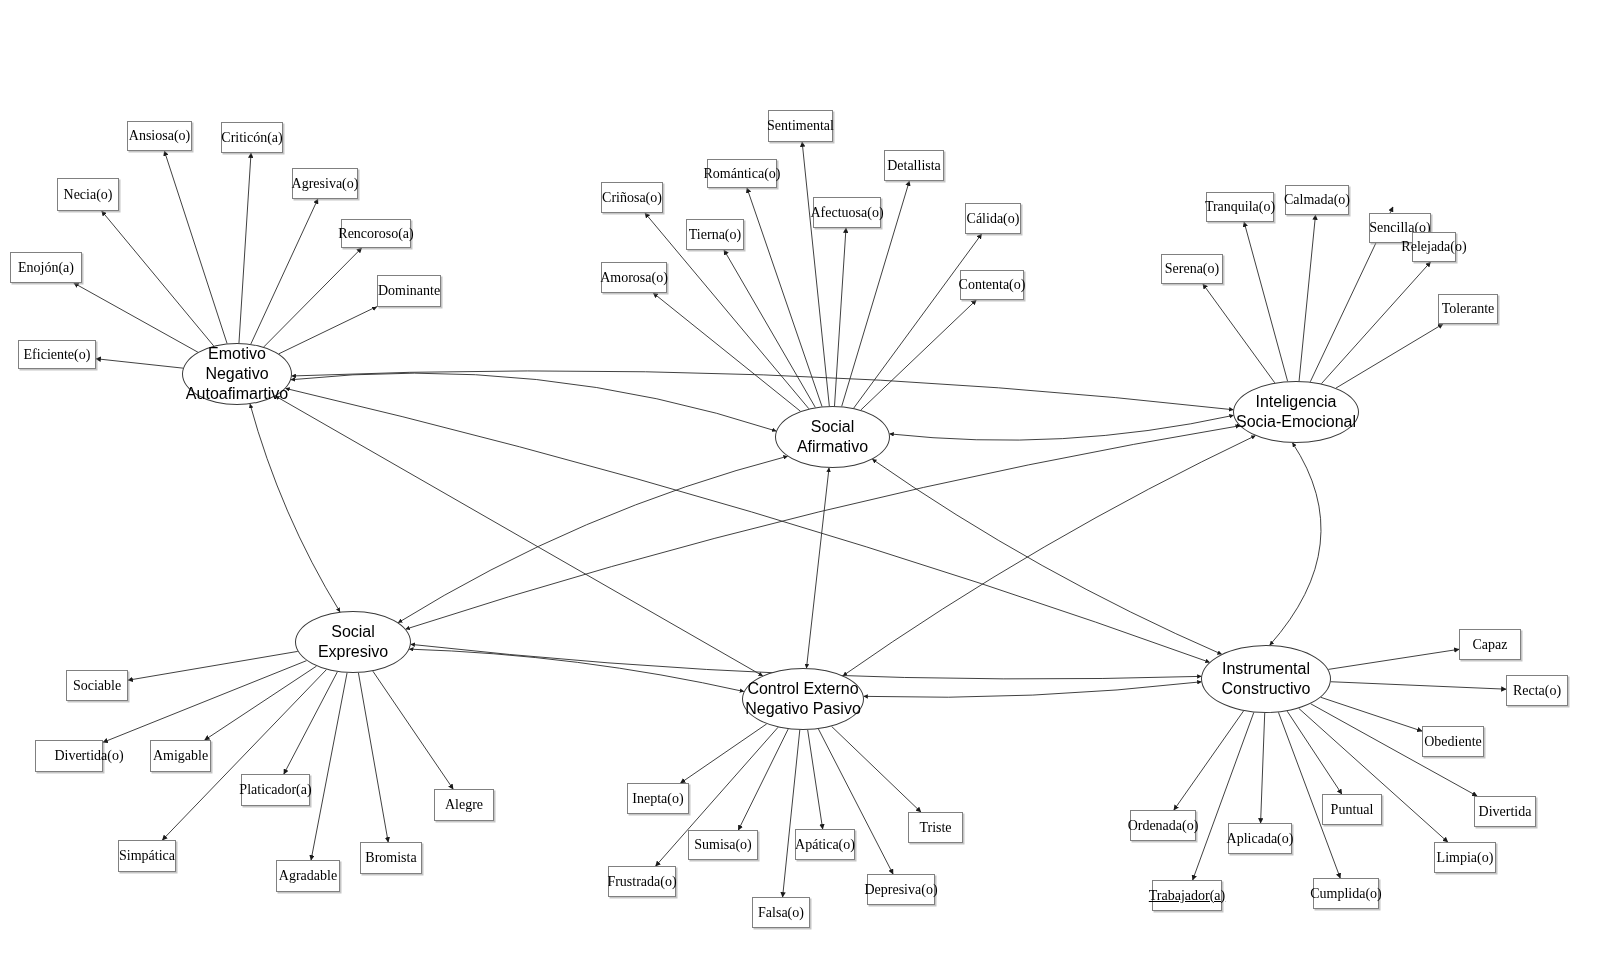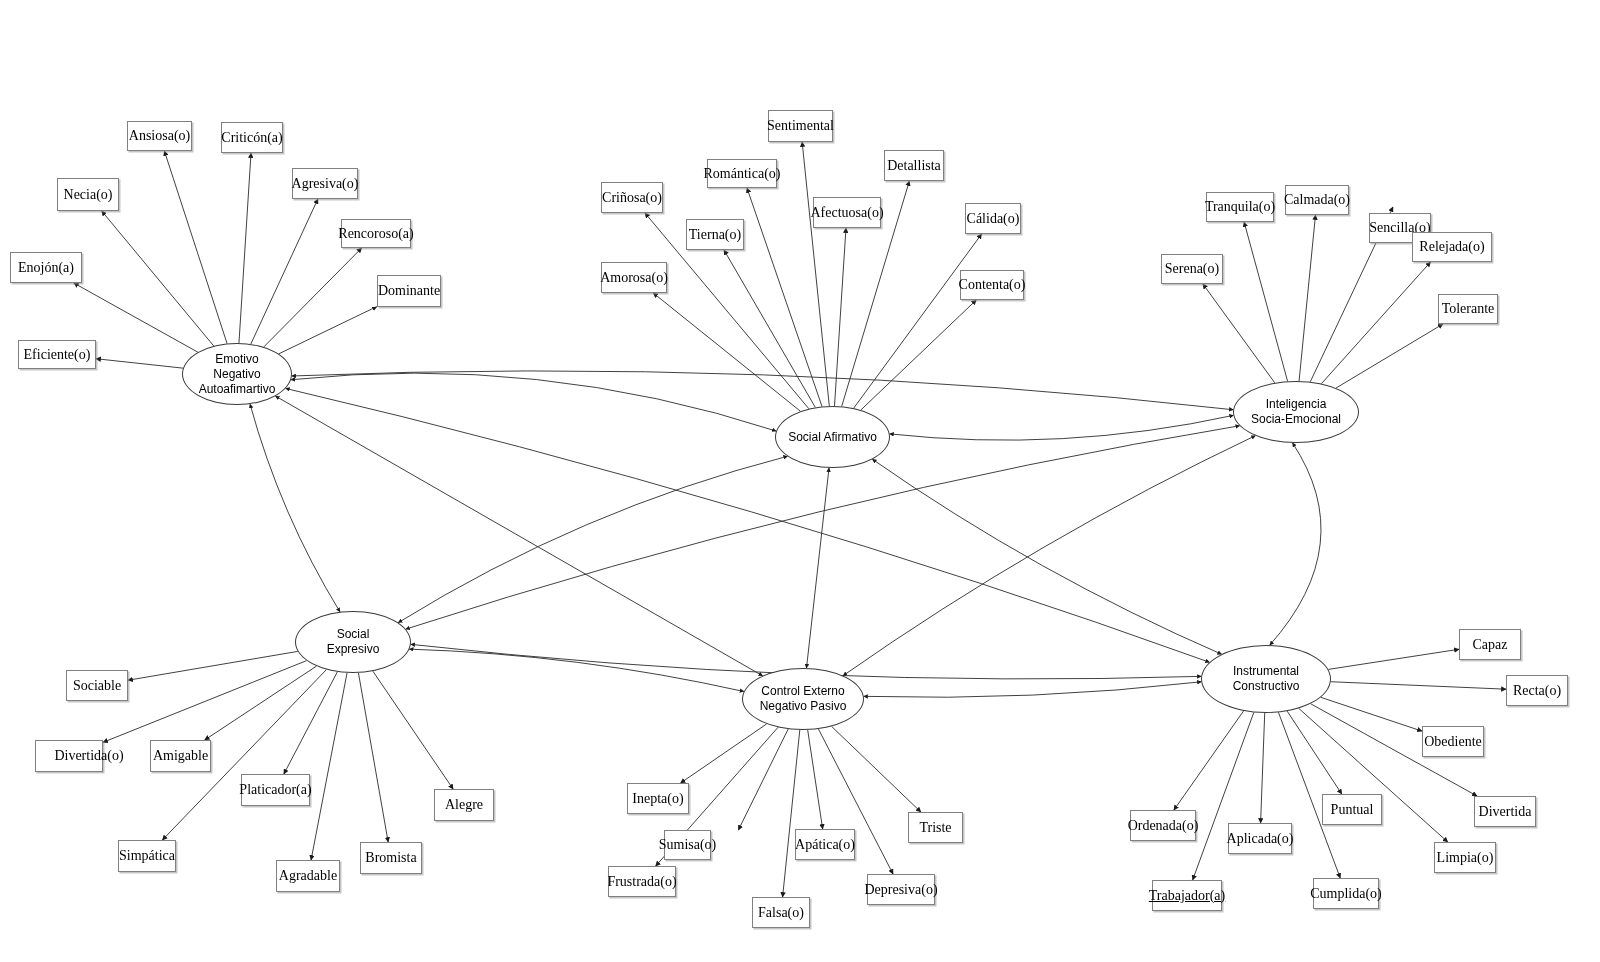"Relejada(o)" div.node-box { width: 80px -> 44px }
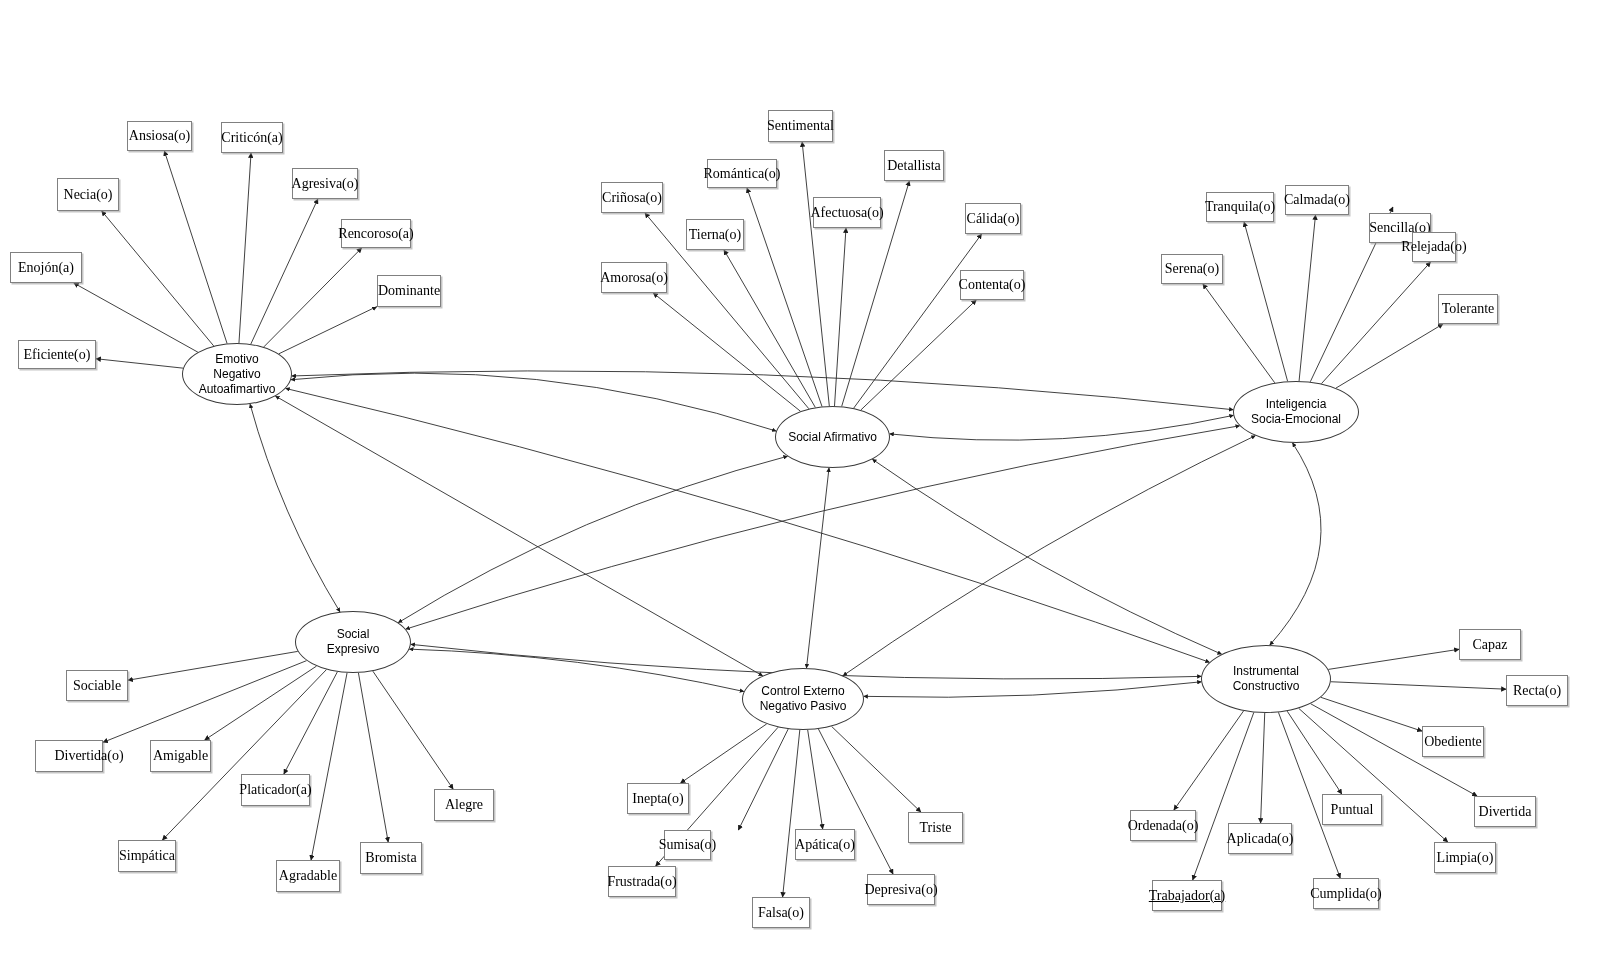"Emotivo" .node-ellipse { font-size: 12px -> 16px }
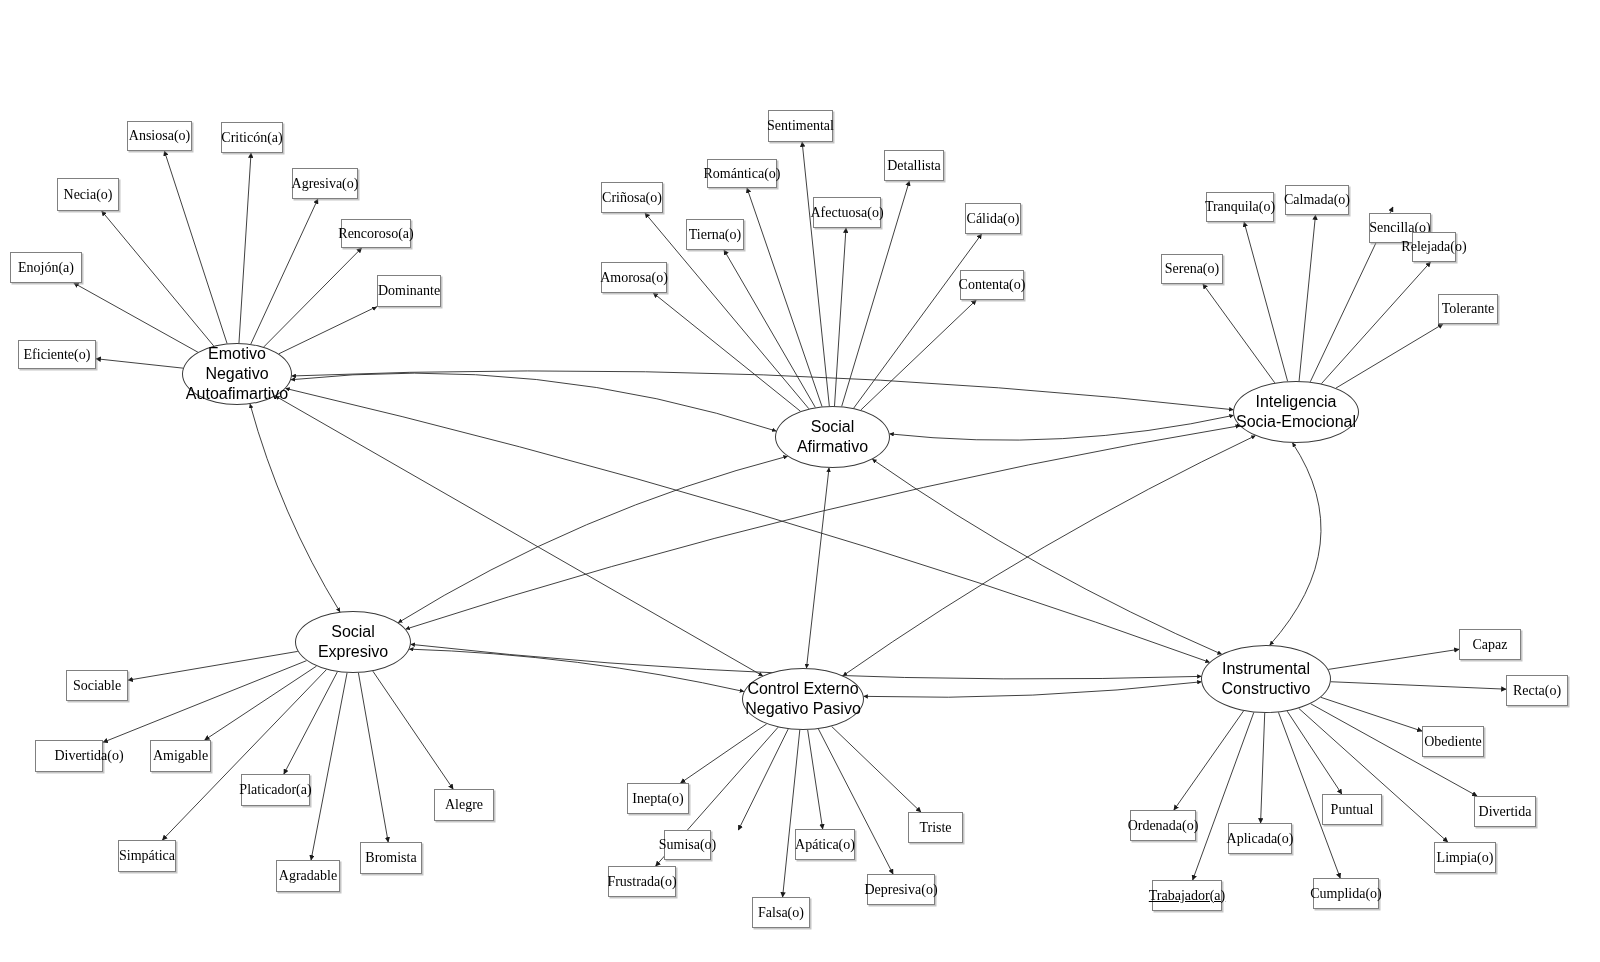"Sumisa(o)" div.node-box { left: 664px -> 688px; width: 47px -> 70px }
